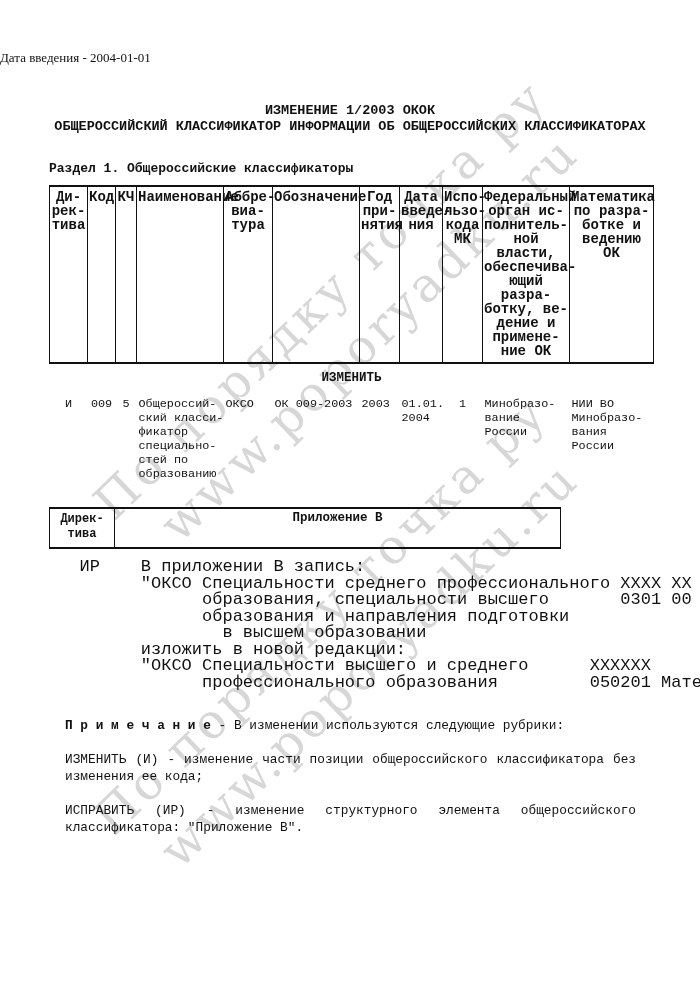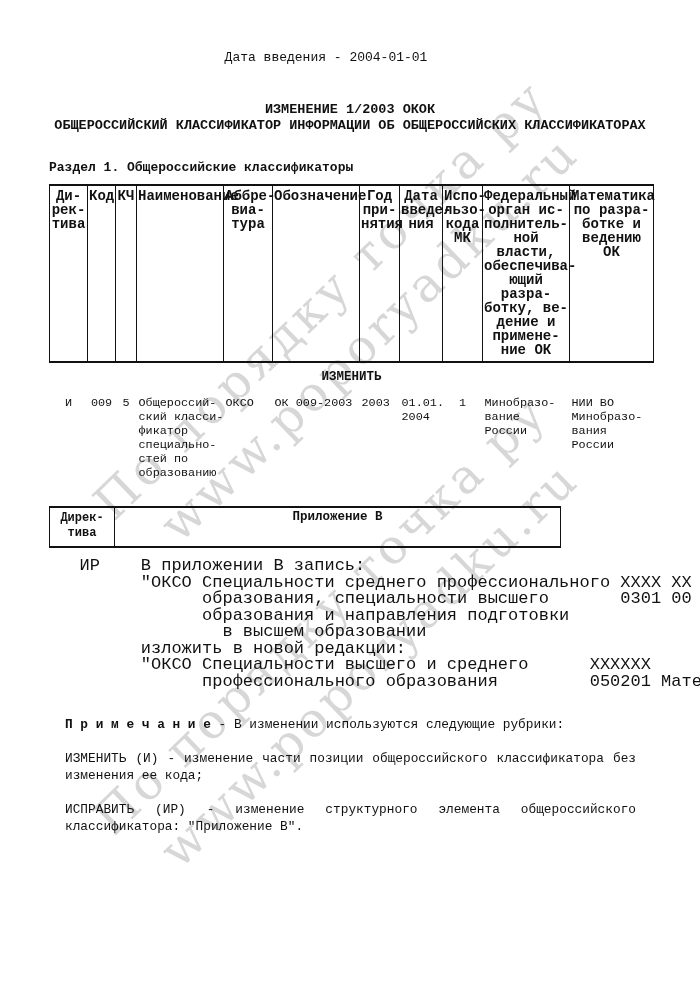"Дата введения - 2004-01-01" .date-line { font-family: none -> Liberation Serif, serif; text-align: center -> left }
